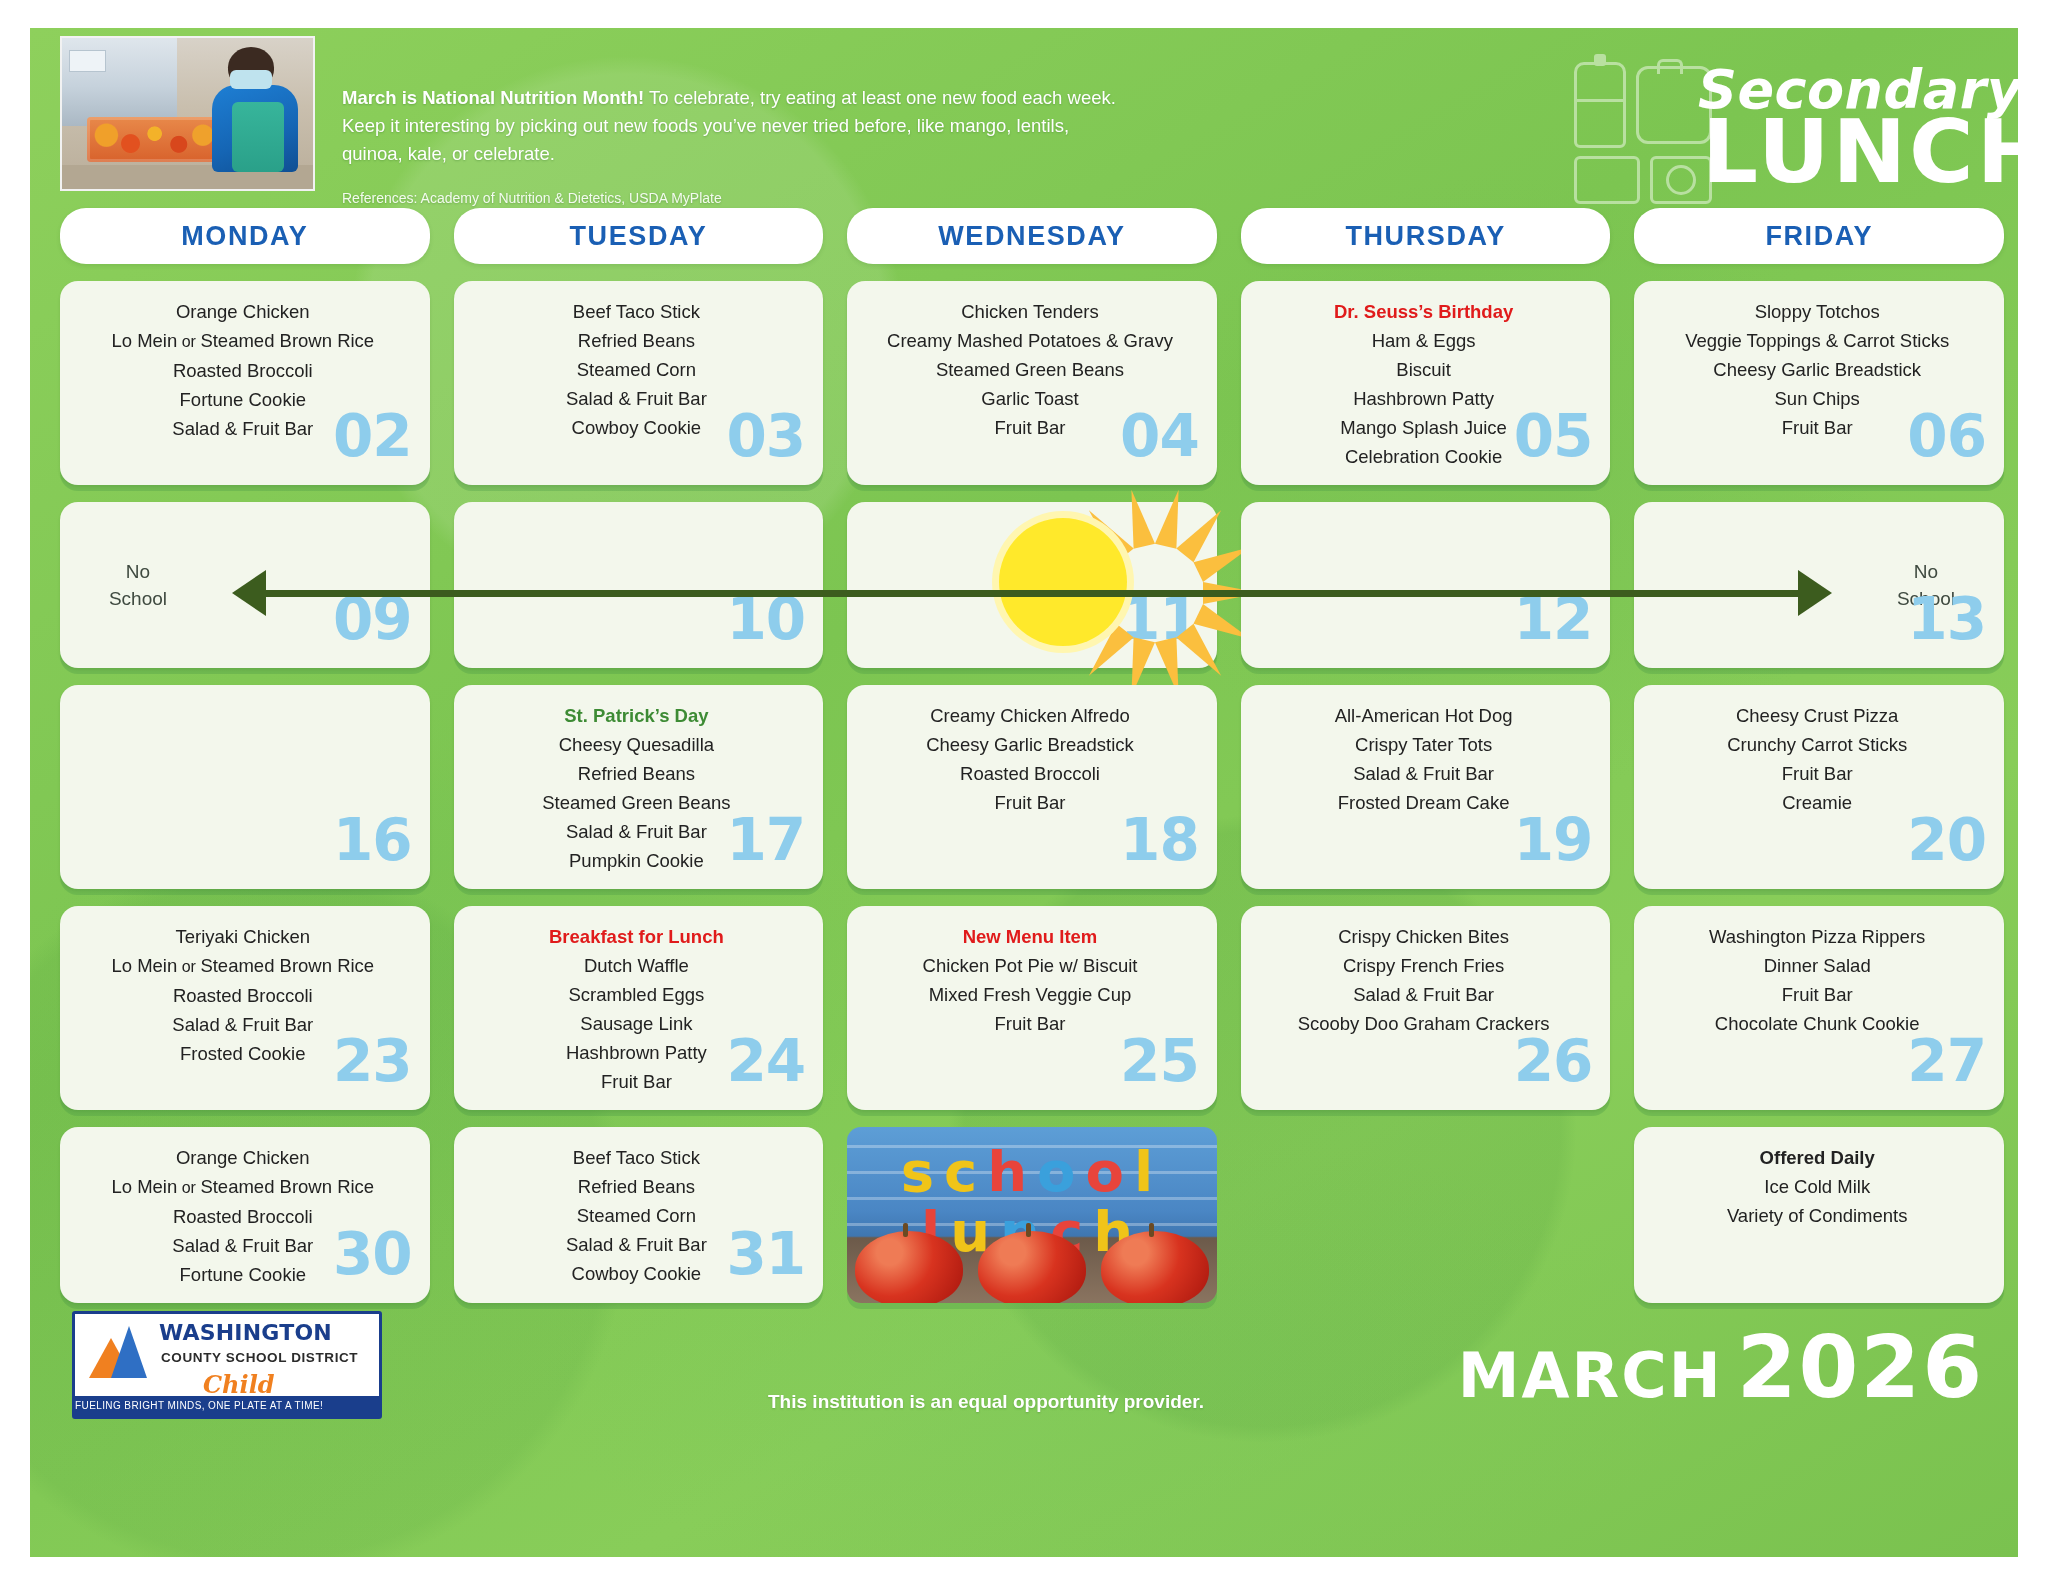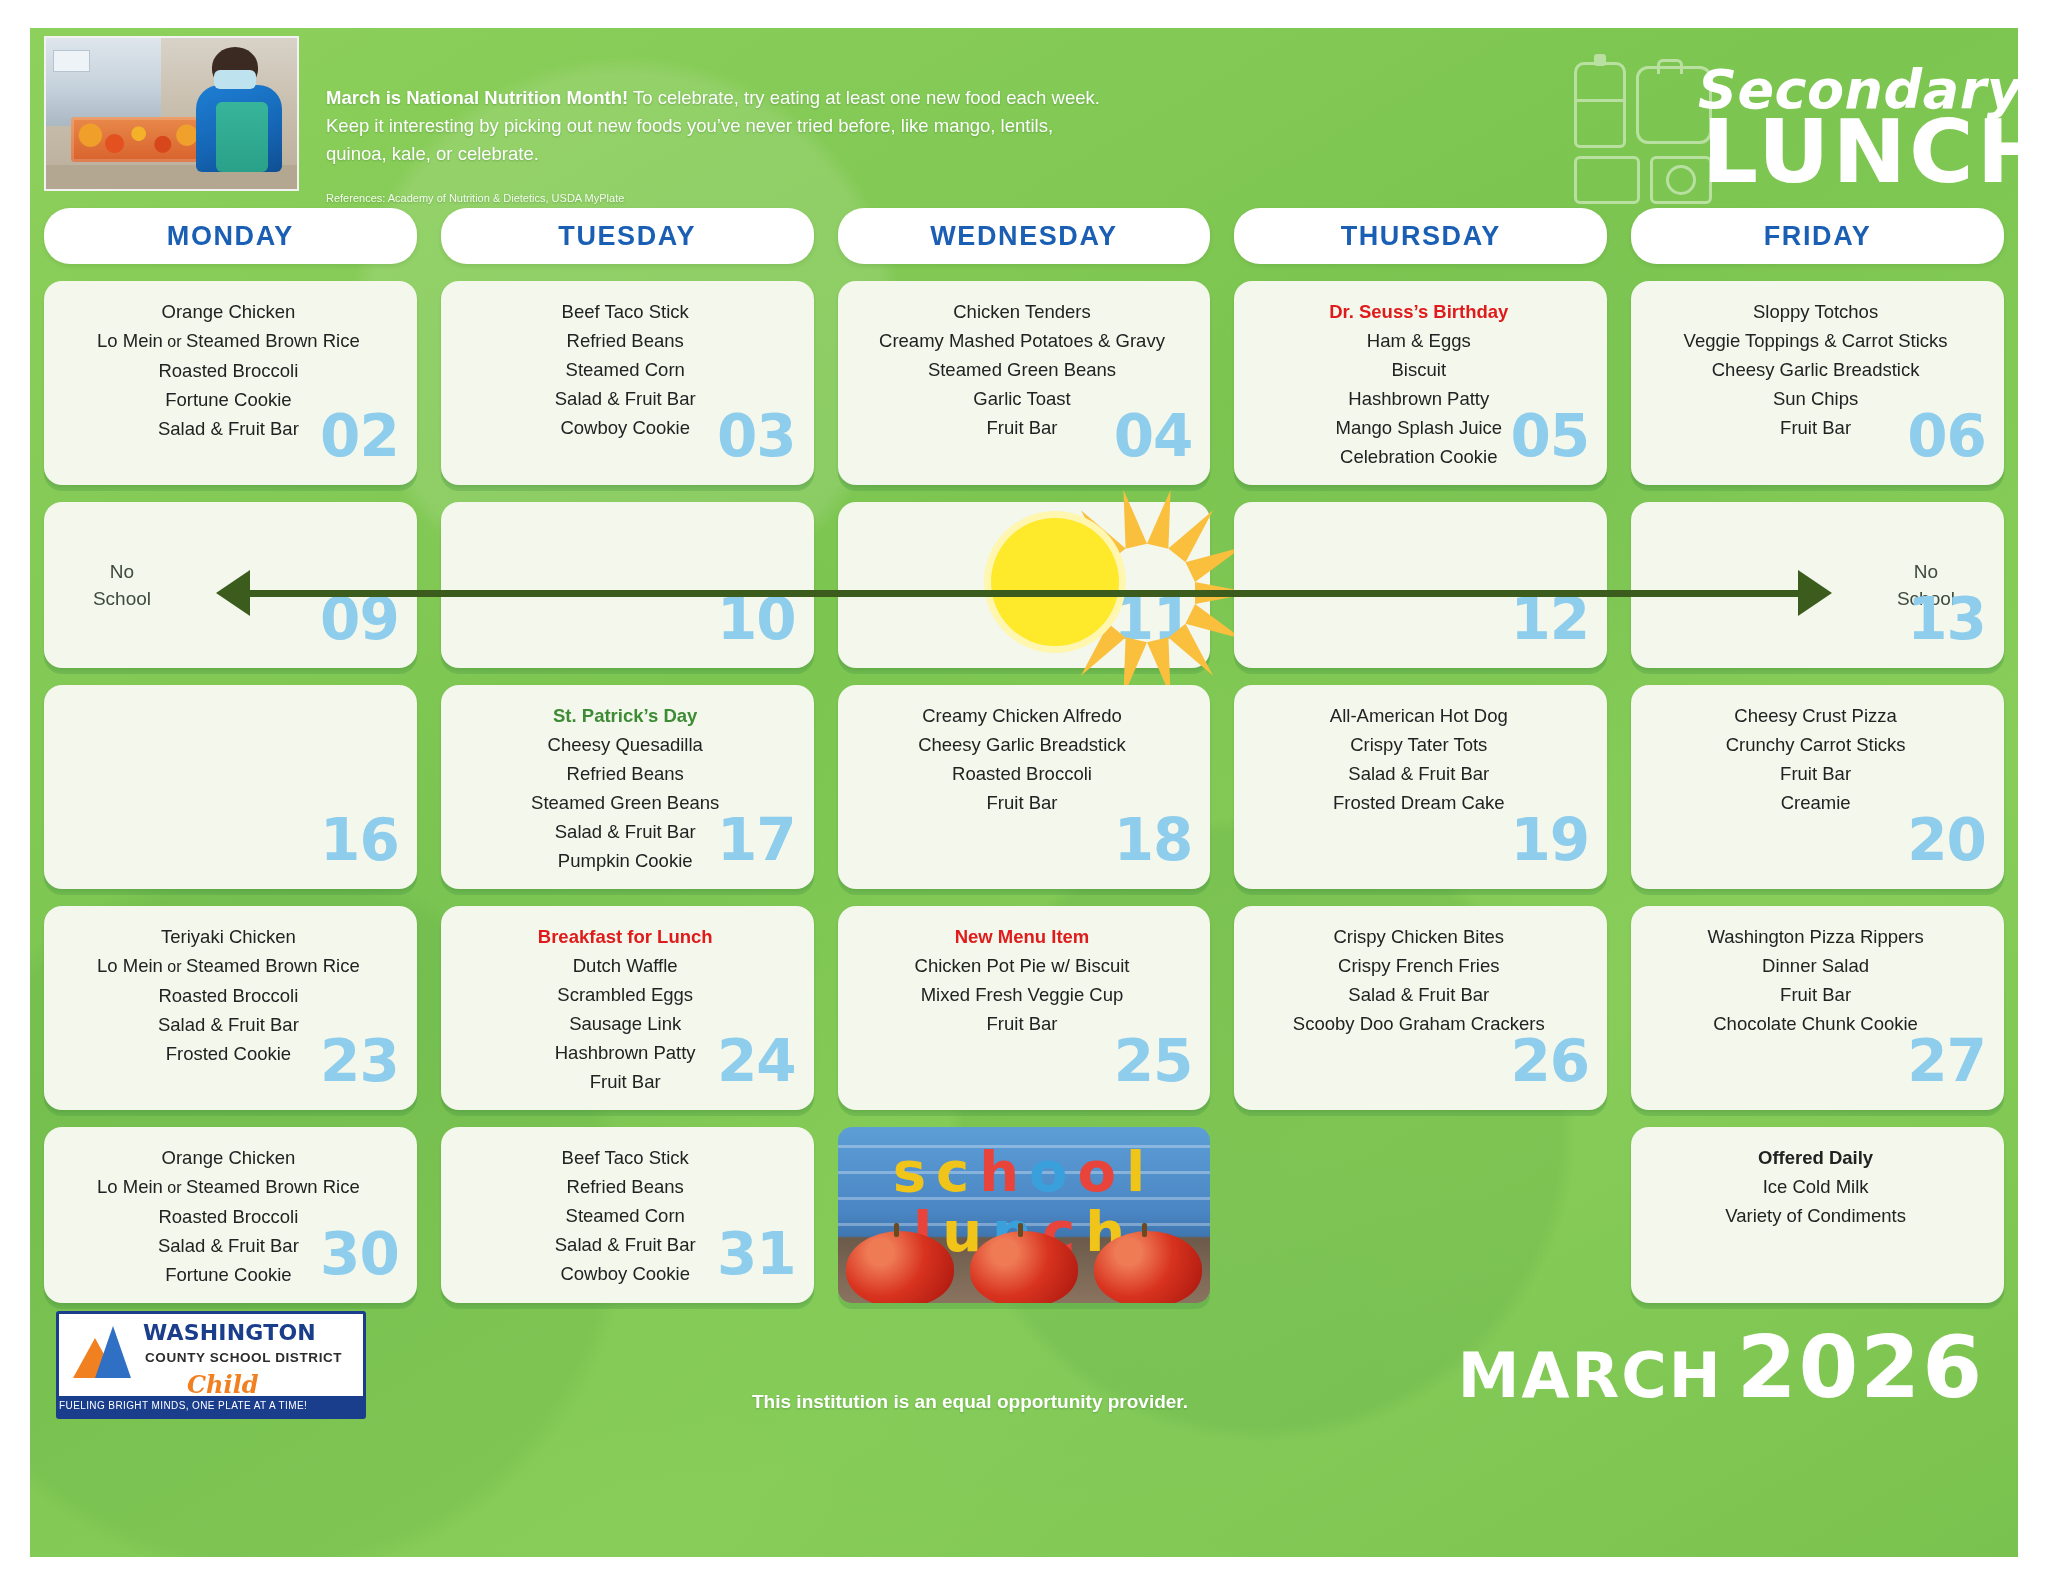"March is National Nutrition Month!" .sheet { padding-left: none -> 16px }
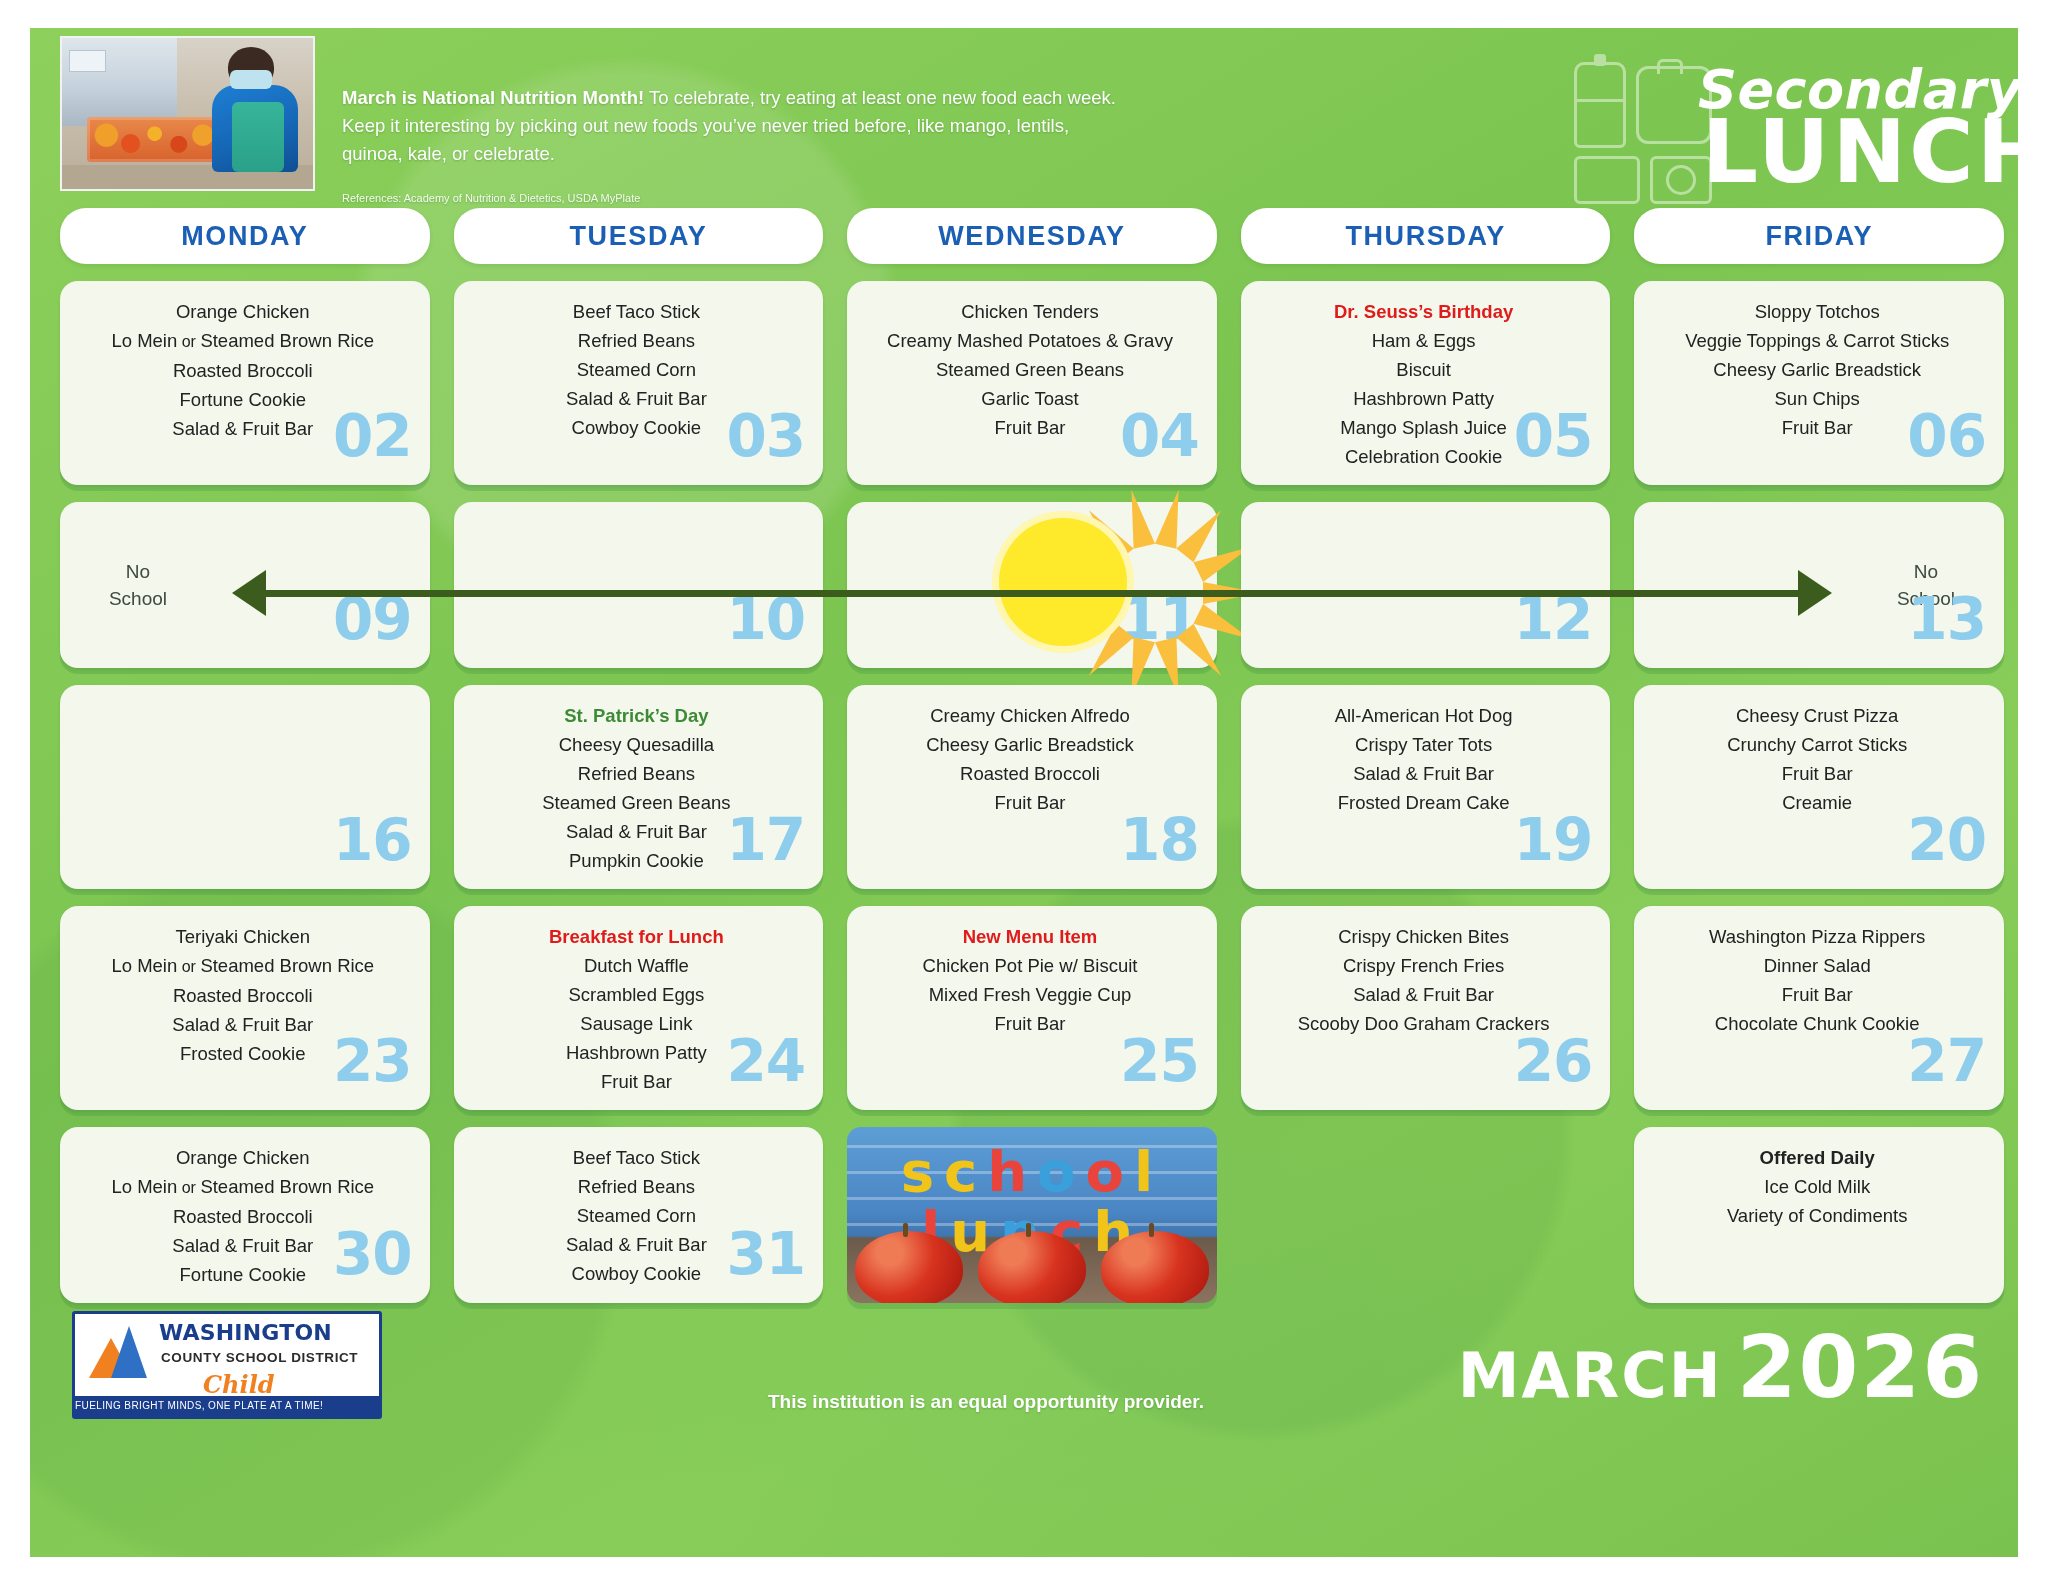"References: Academy of Nutrition &" .intro .refs { font-size: 11px -> 14px }
